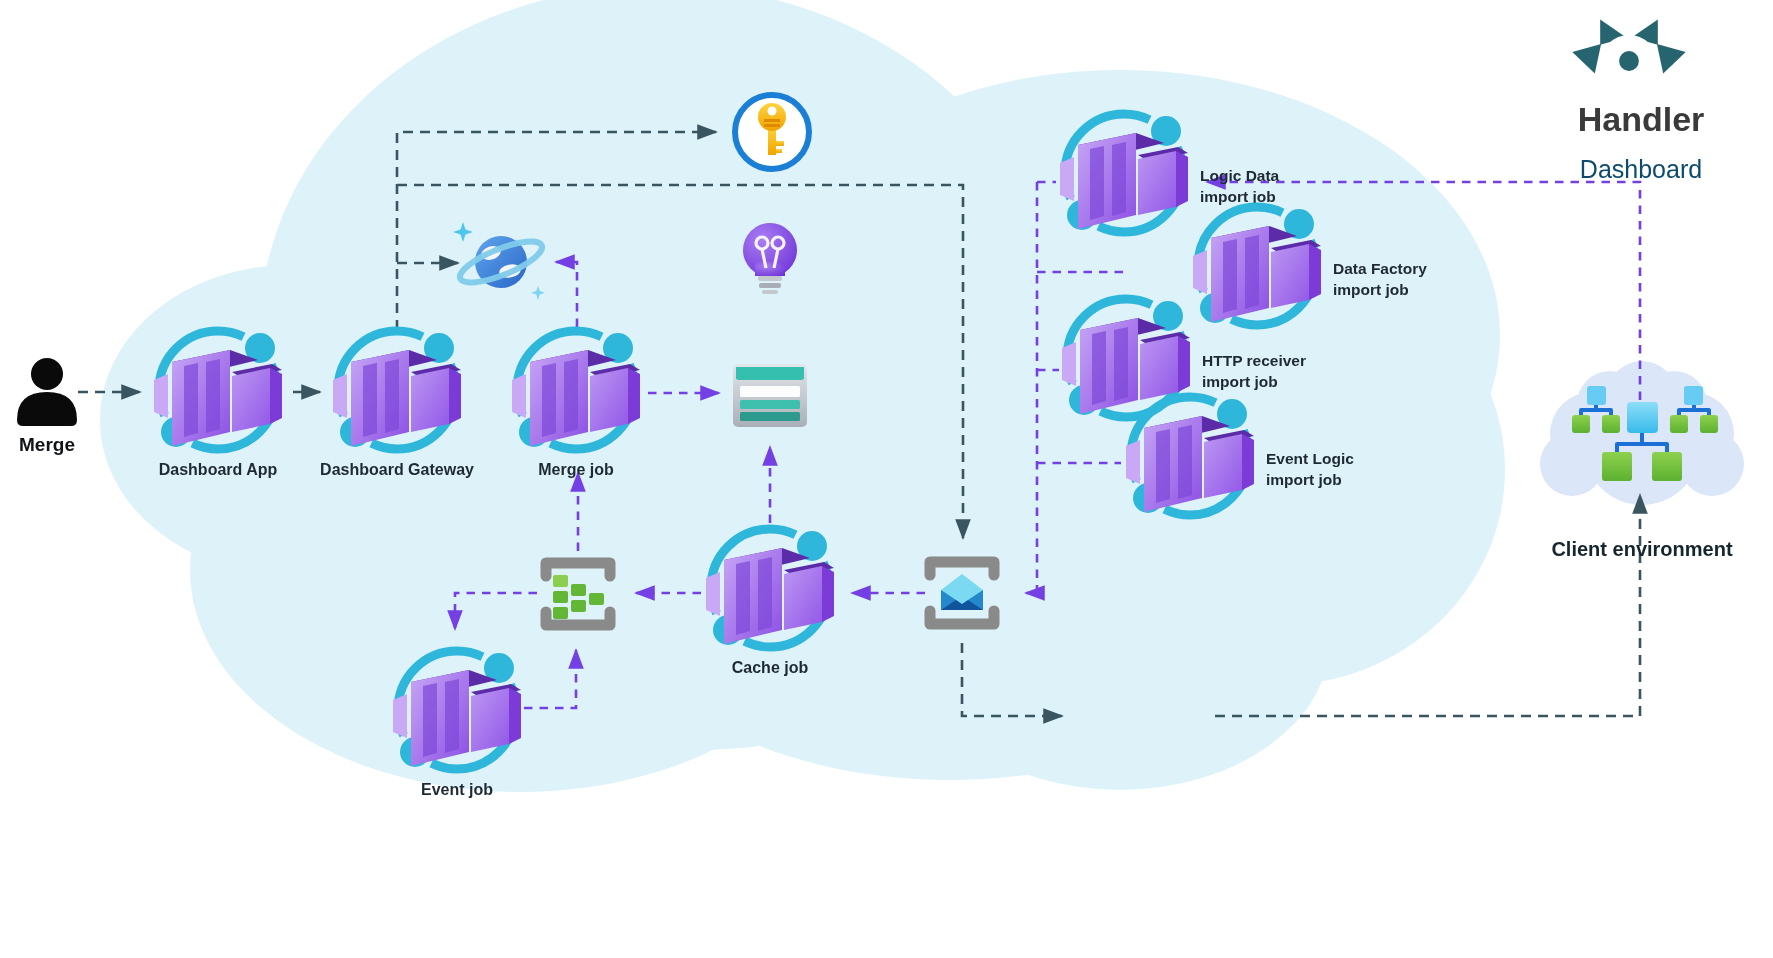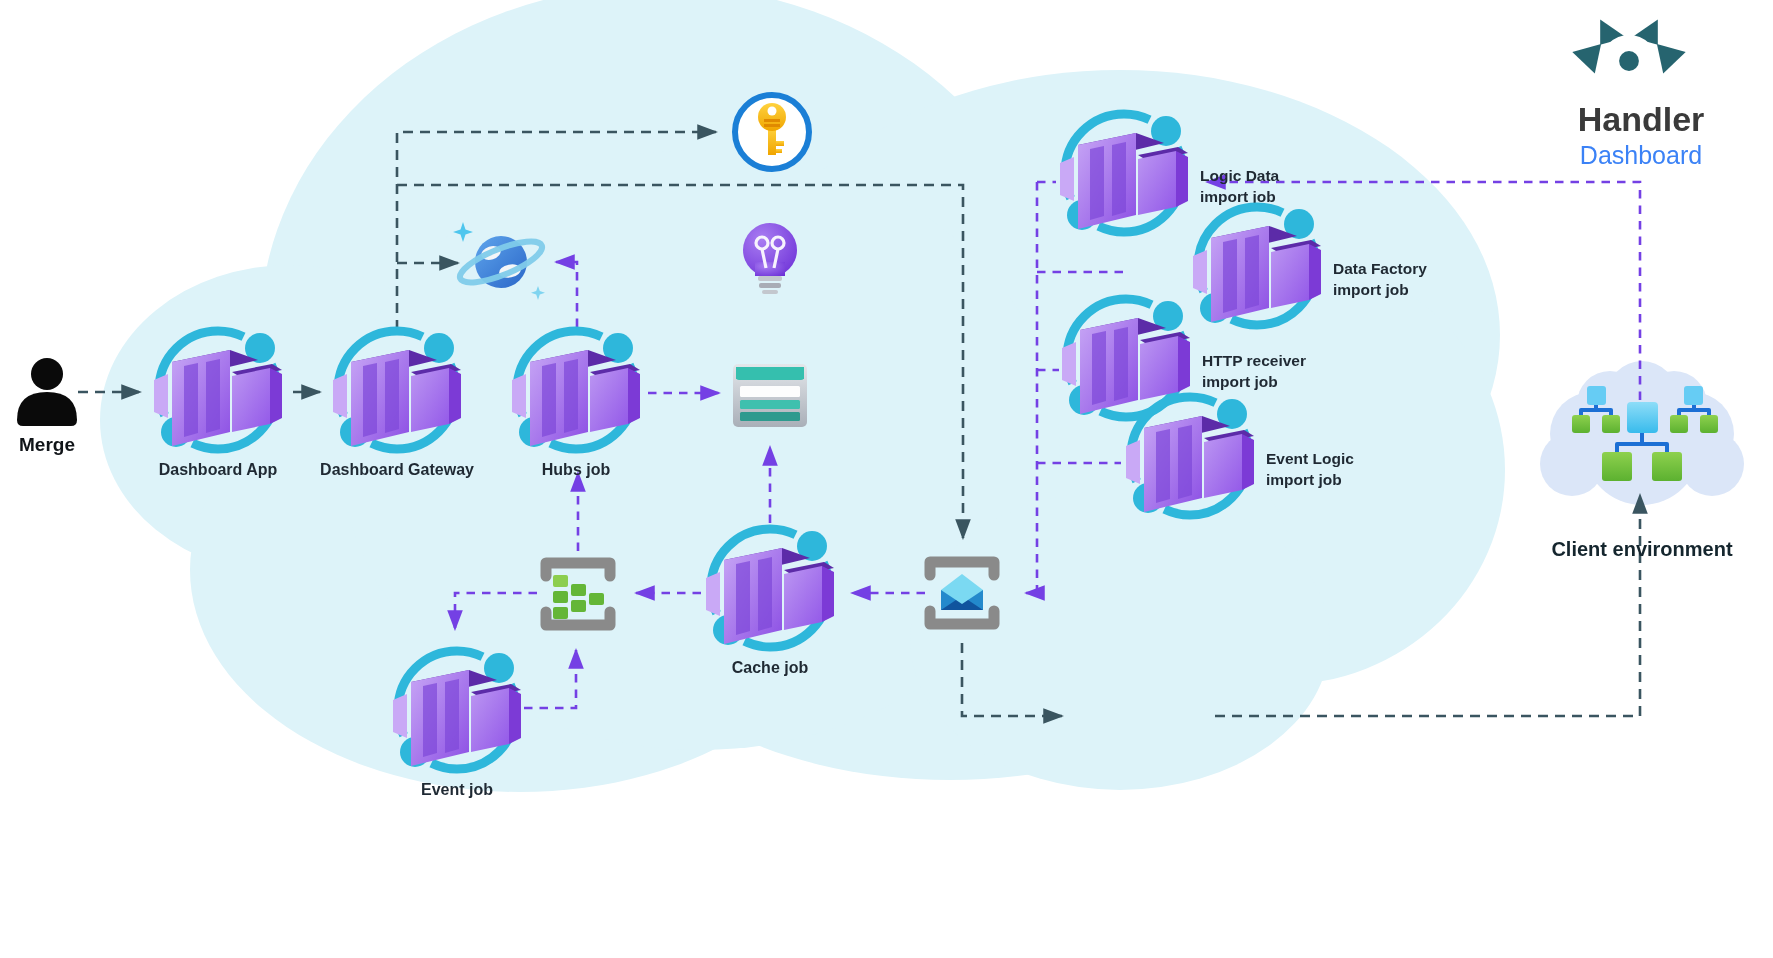"Dashboard" .brand-sub { color: #3b82f6 -> #0c4a6e; margin-top: 4px -> 18px }
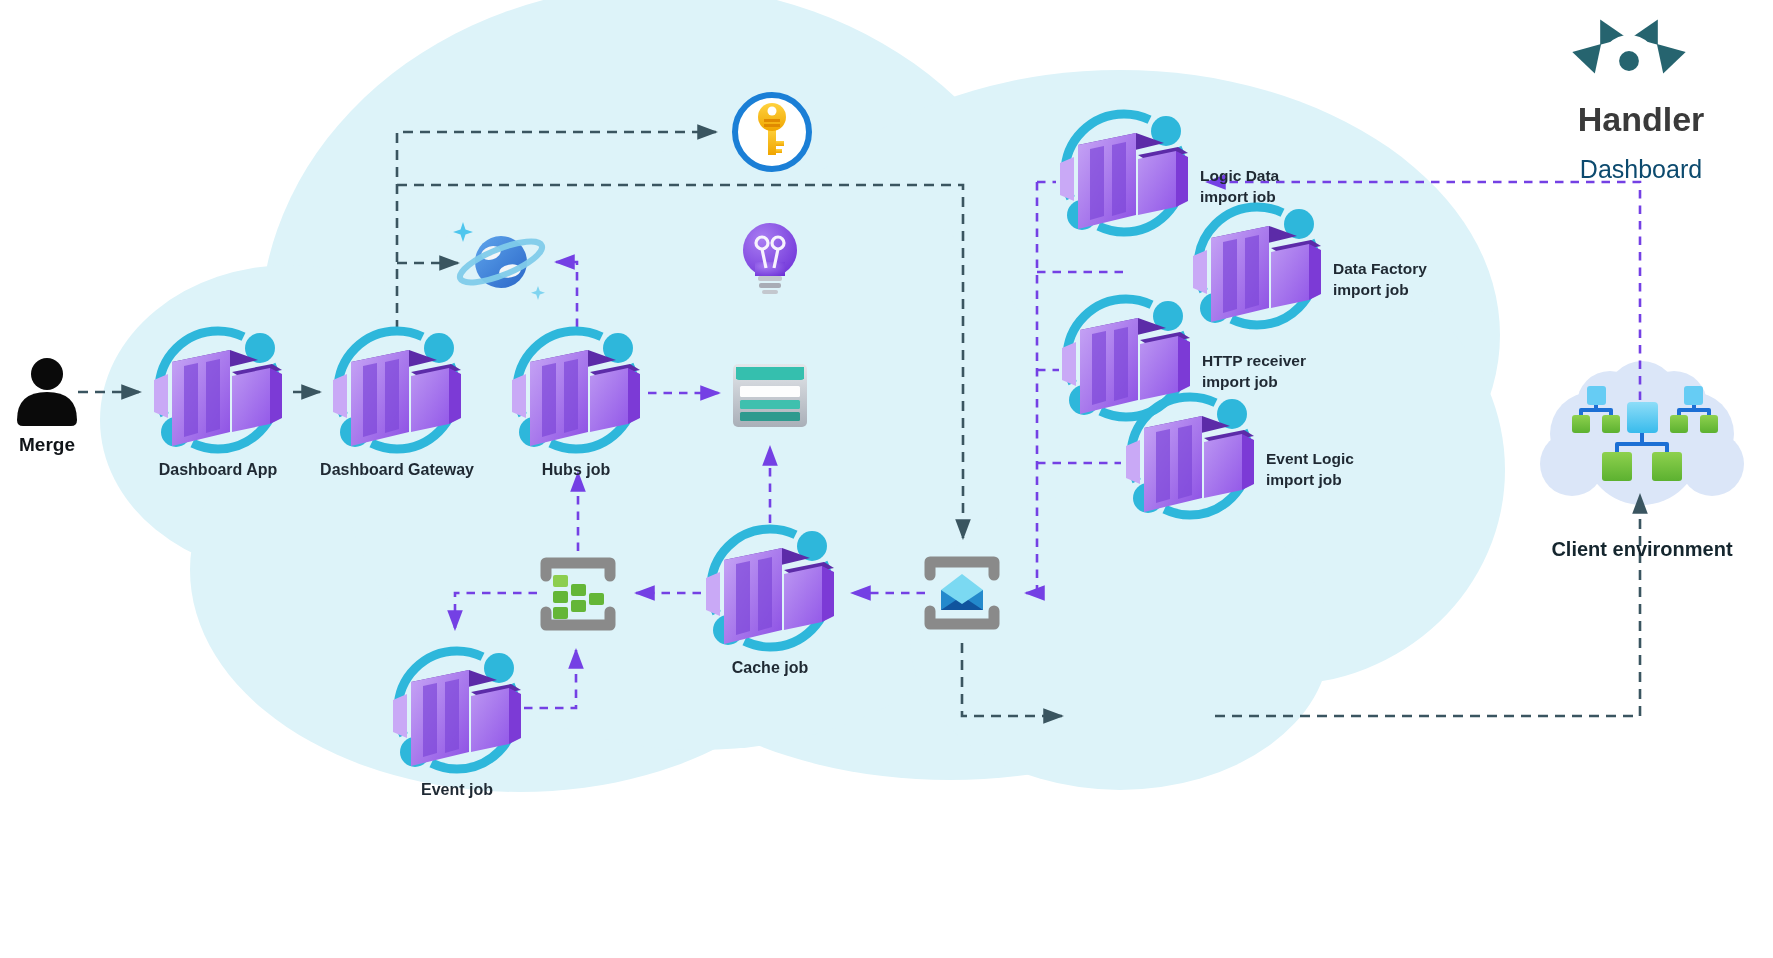"Hubs job" div.nlabel { text: Hubs -> Merge }
